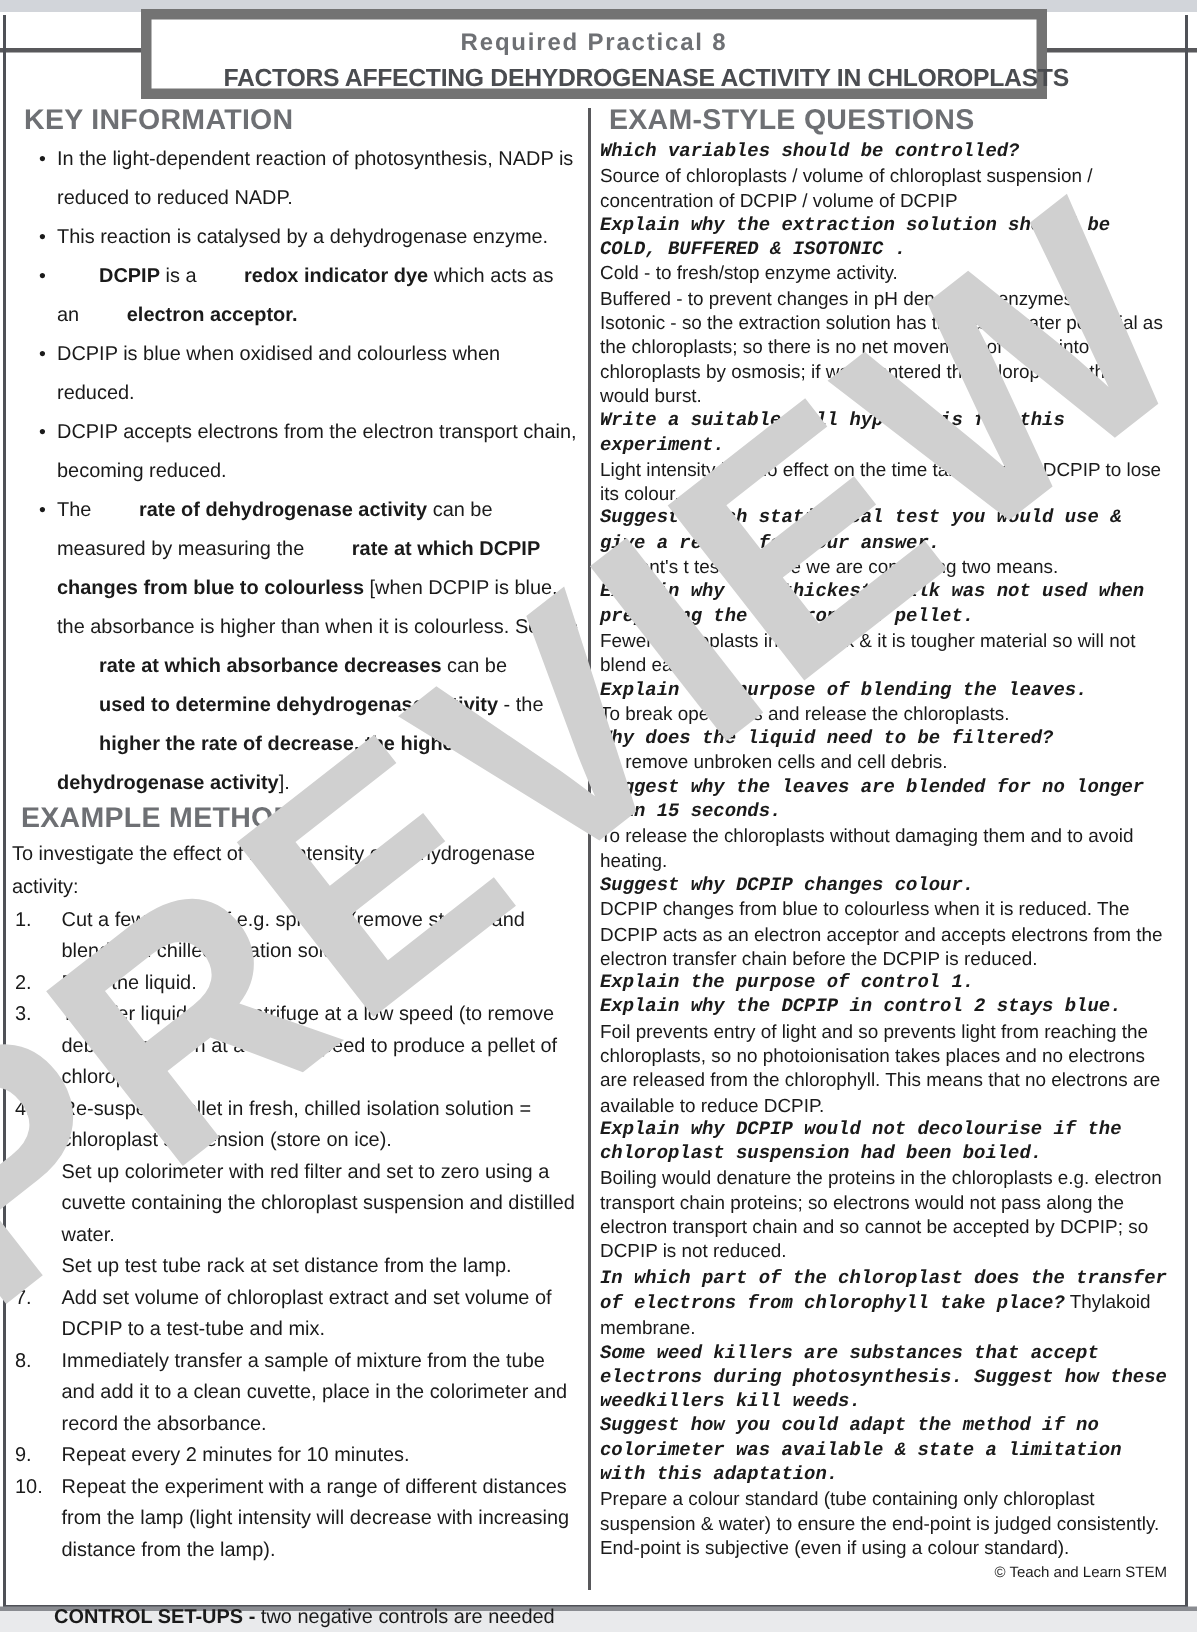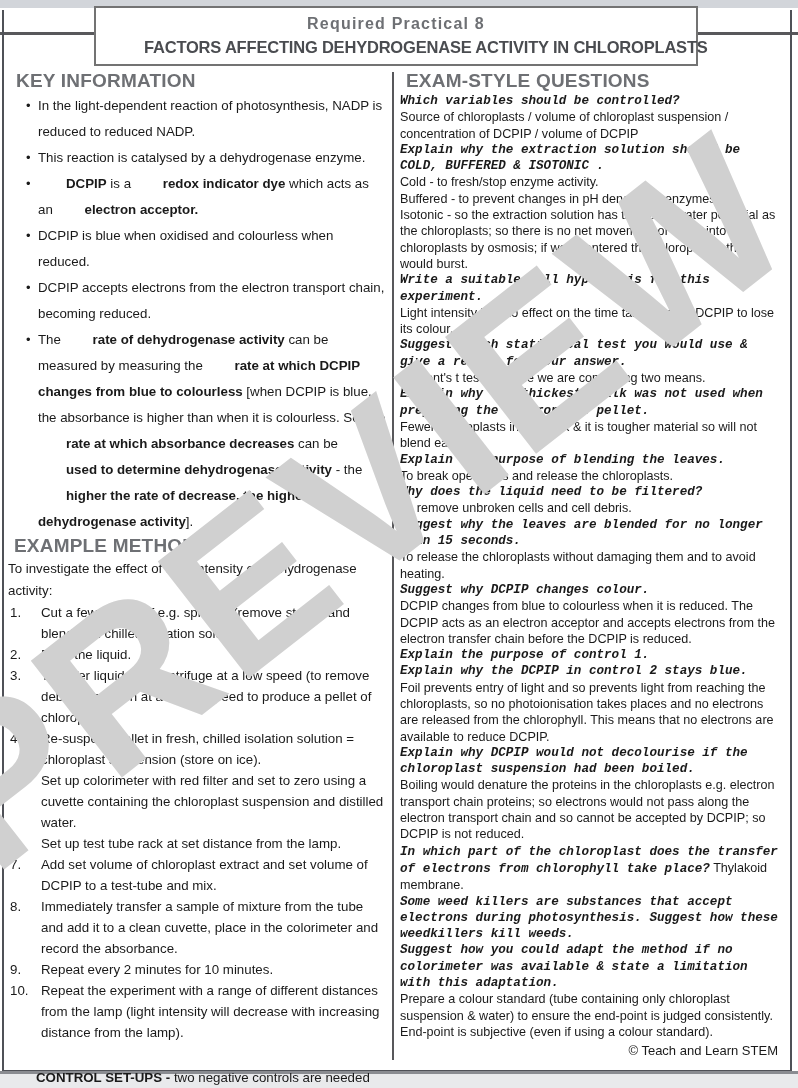"Required Practical 8" .title-box { border: 2px solid #737373 -> 7px solid #737373 }
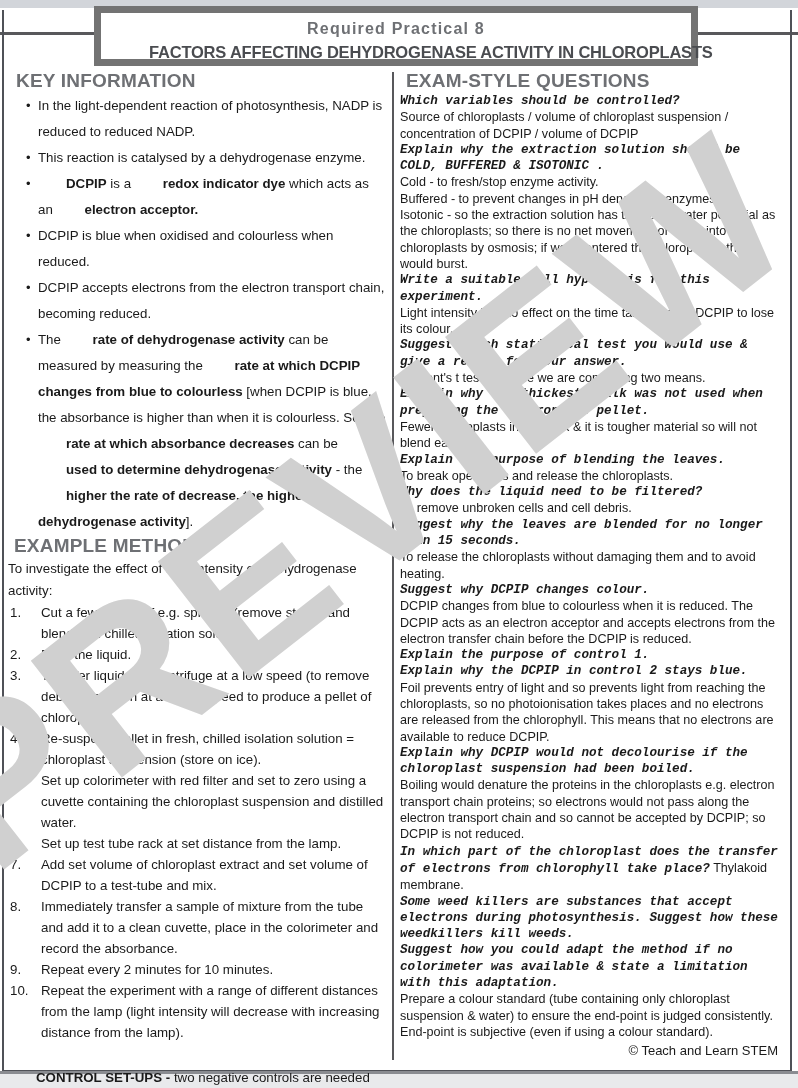"© Teach and Learn STEM" .credit { font-size: 13px -> 10px }
